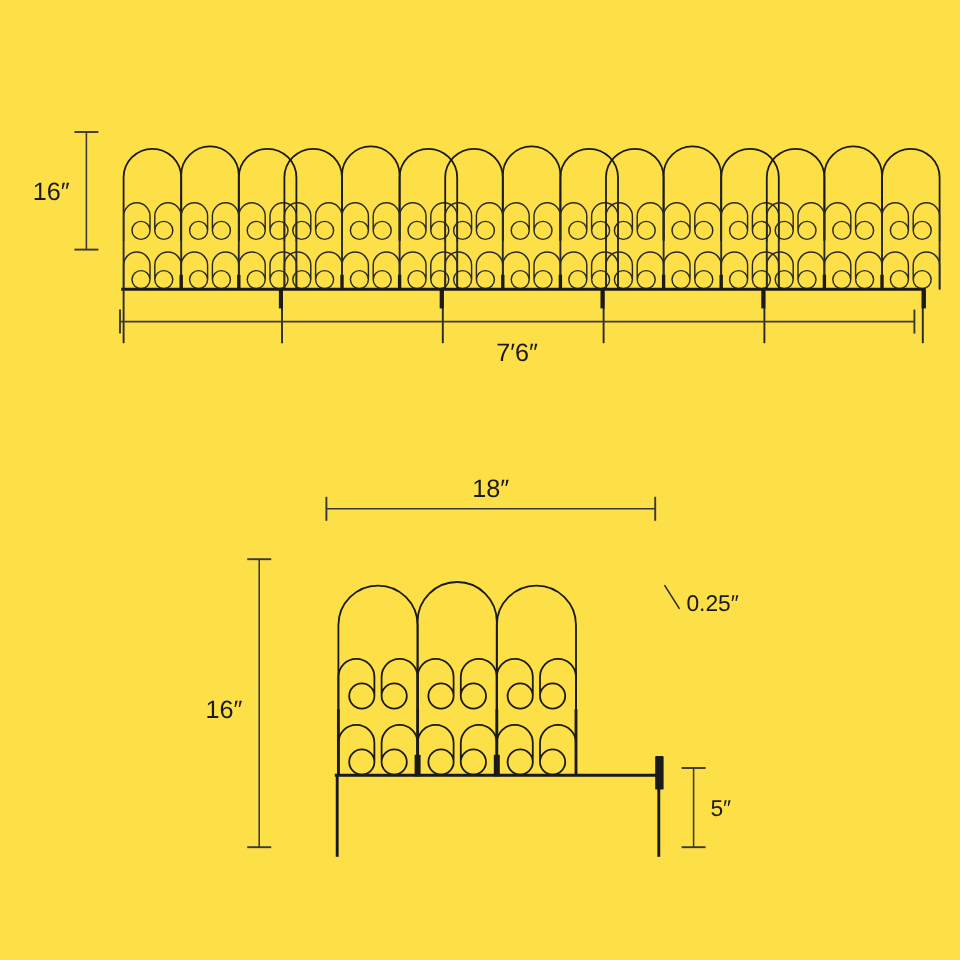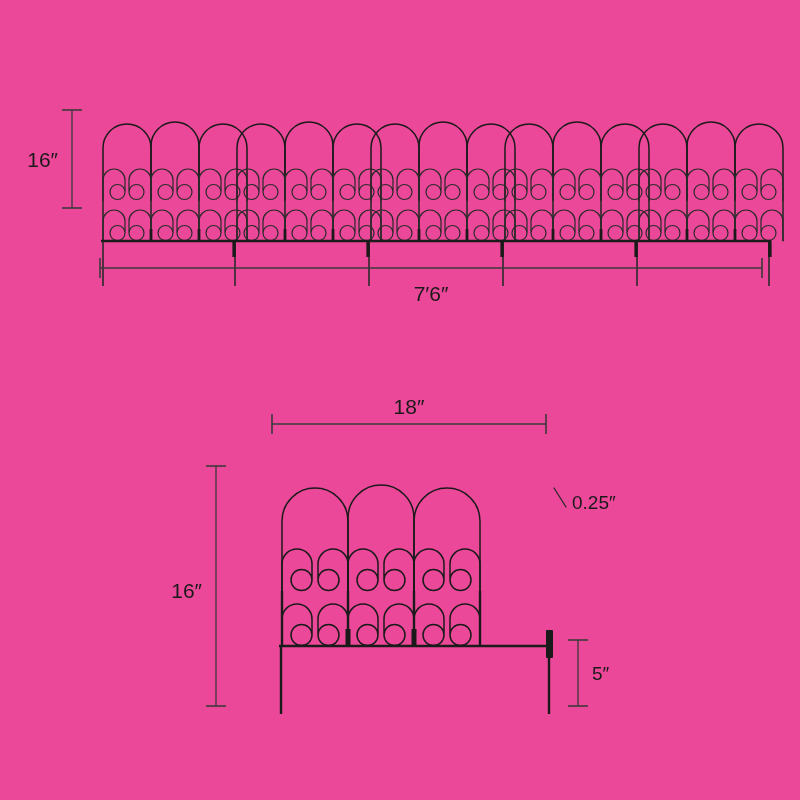"16″" #diagram-root { background: #ec4899 -> #fde047 }
